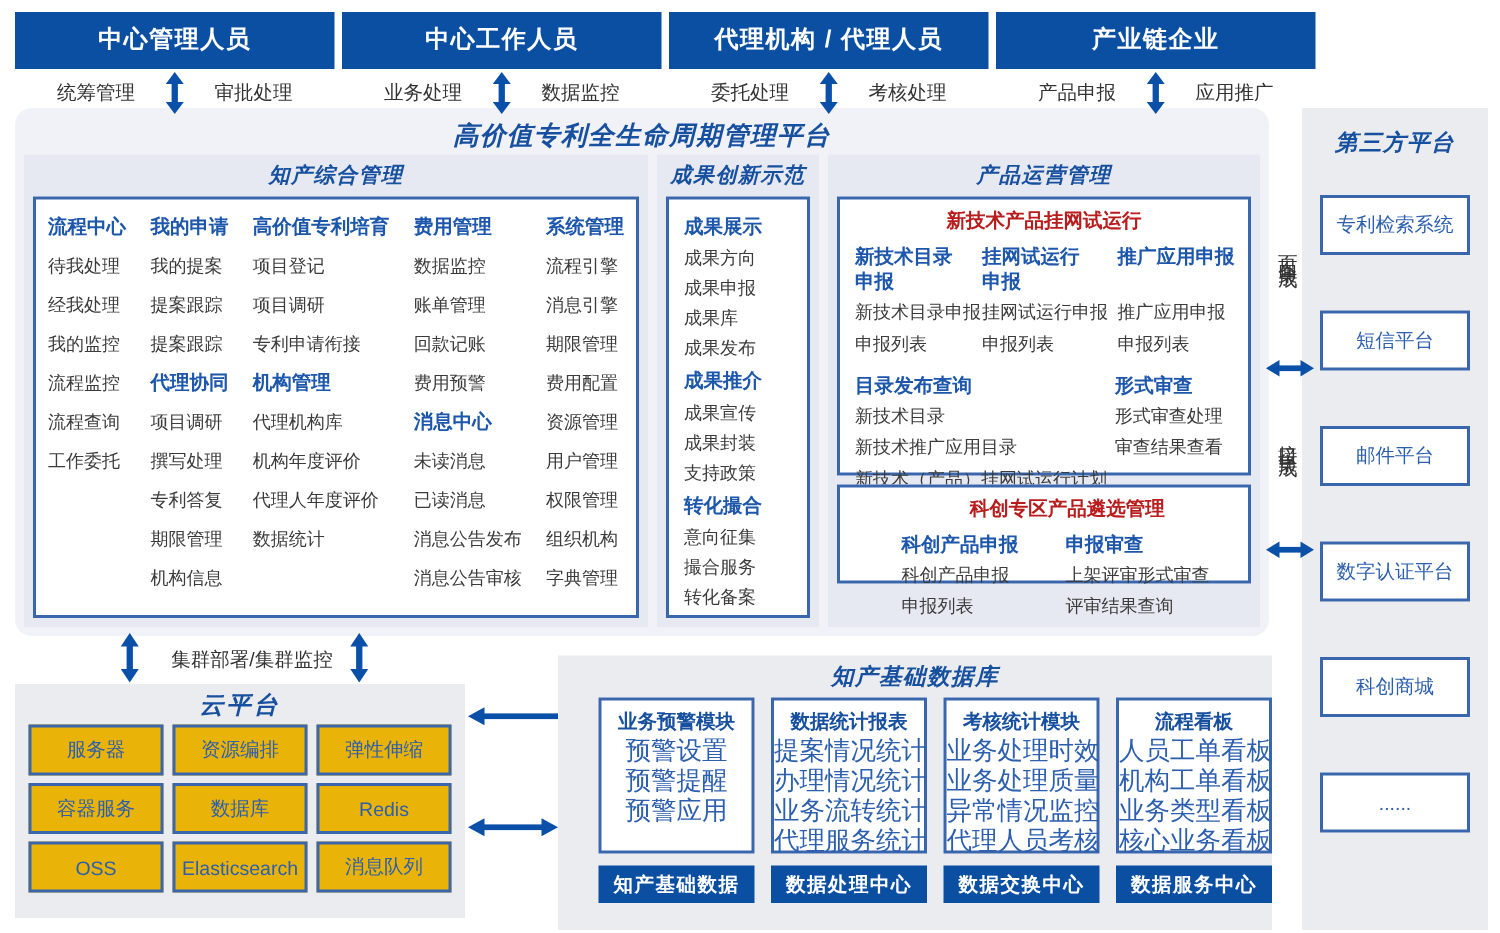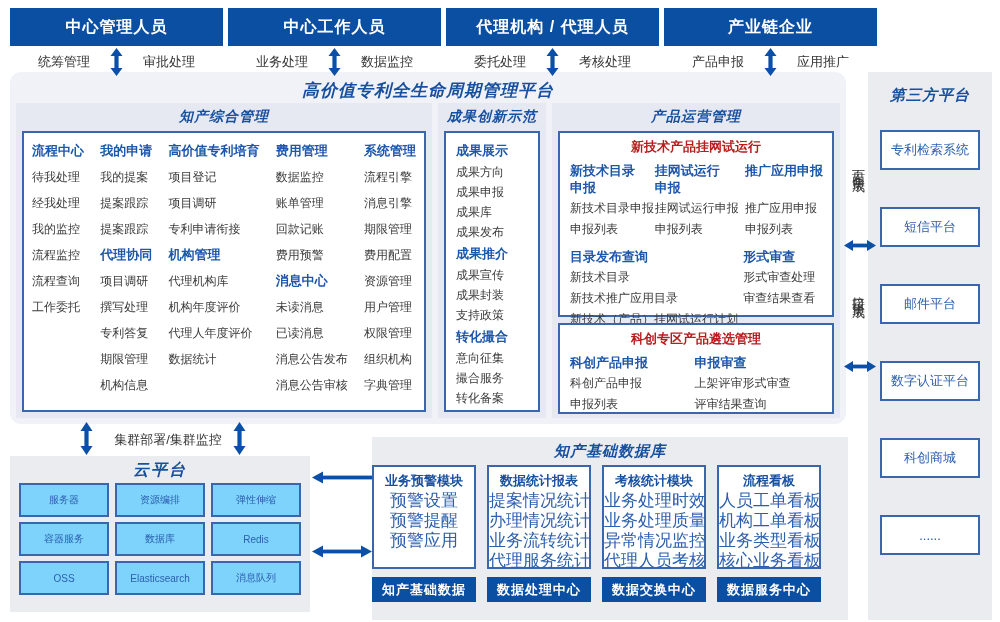"科创专区产品遴选管理" div.subbox { height: 91px -> 66px; padding-left: none -> 31px }
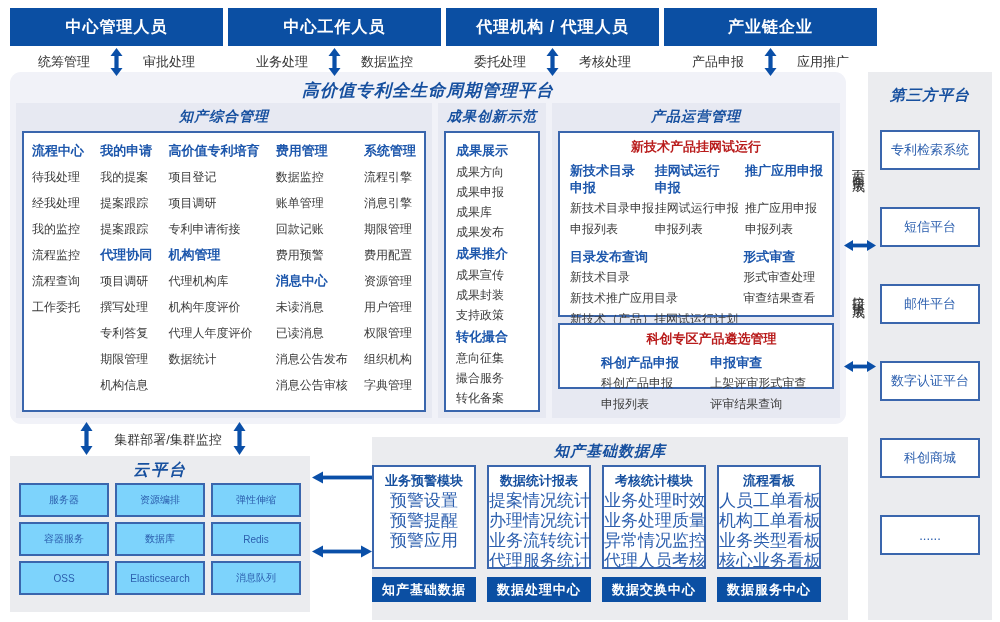"业务预警模块" .db-mods { justify-content: flex-start -> flex-end }
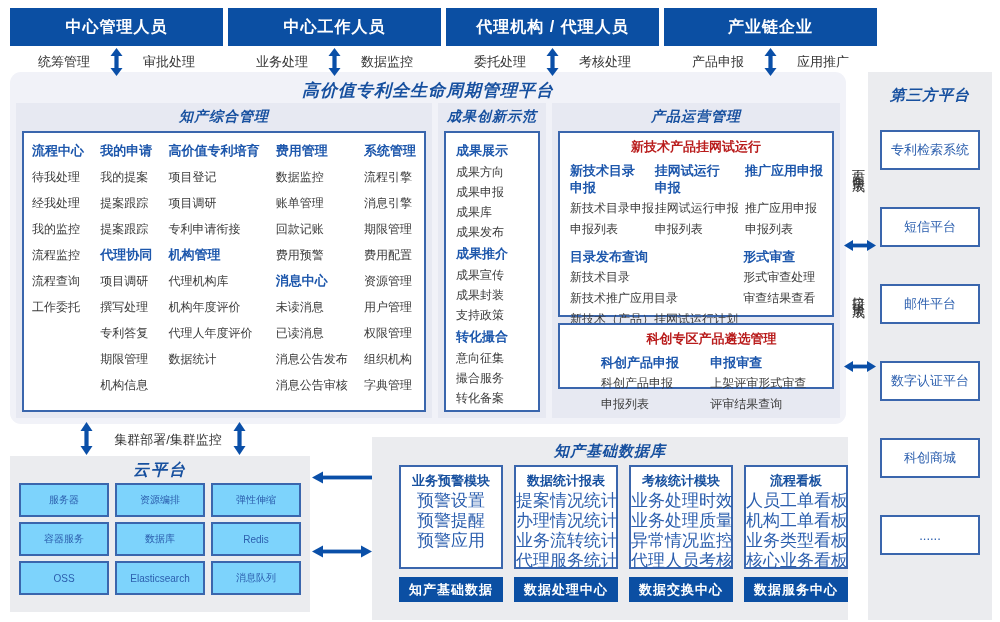"服务器" .cloud-grid .cell { background: #7dd3fc -> #eab308; font-size: 10px -> 13px }
